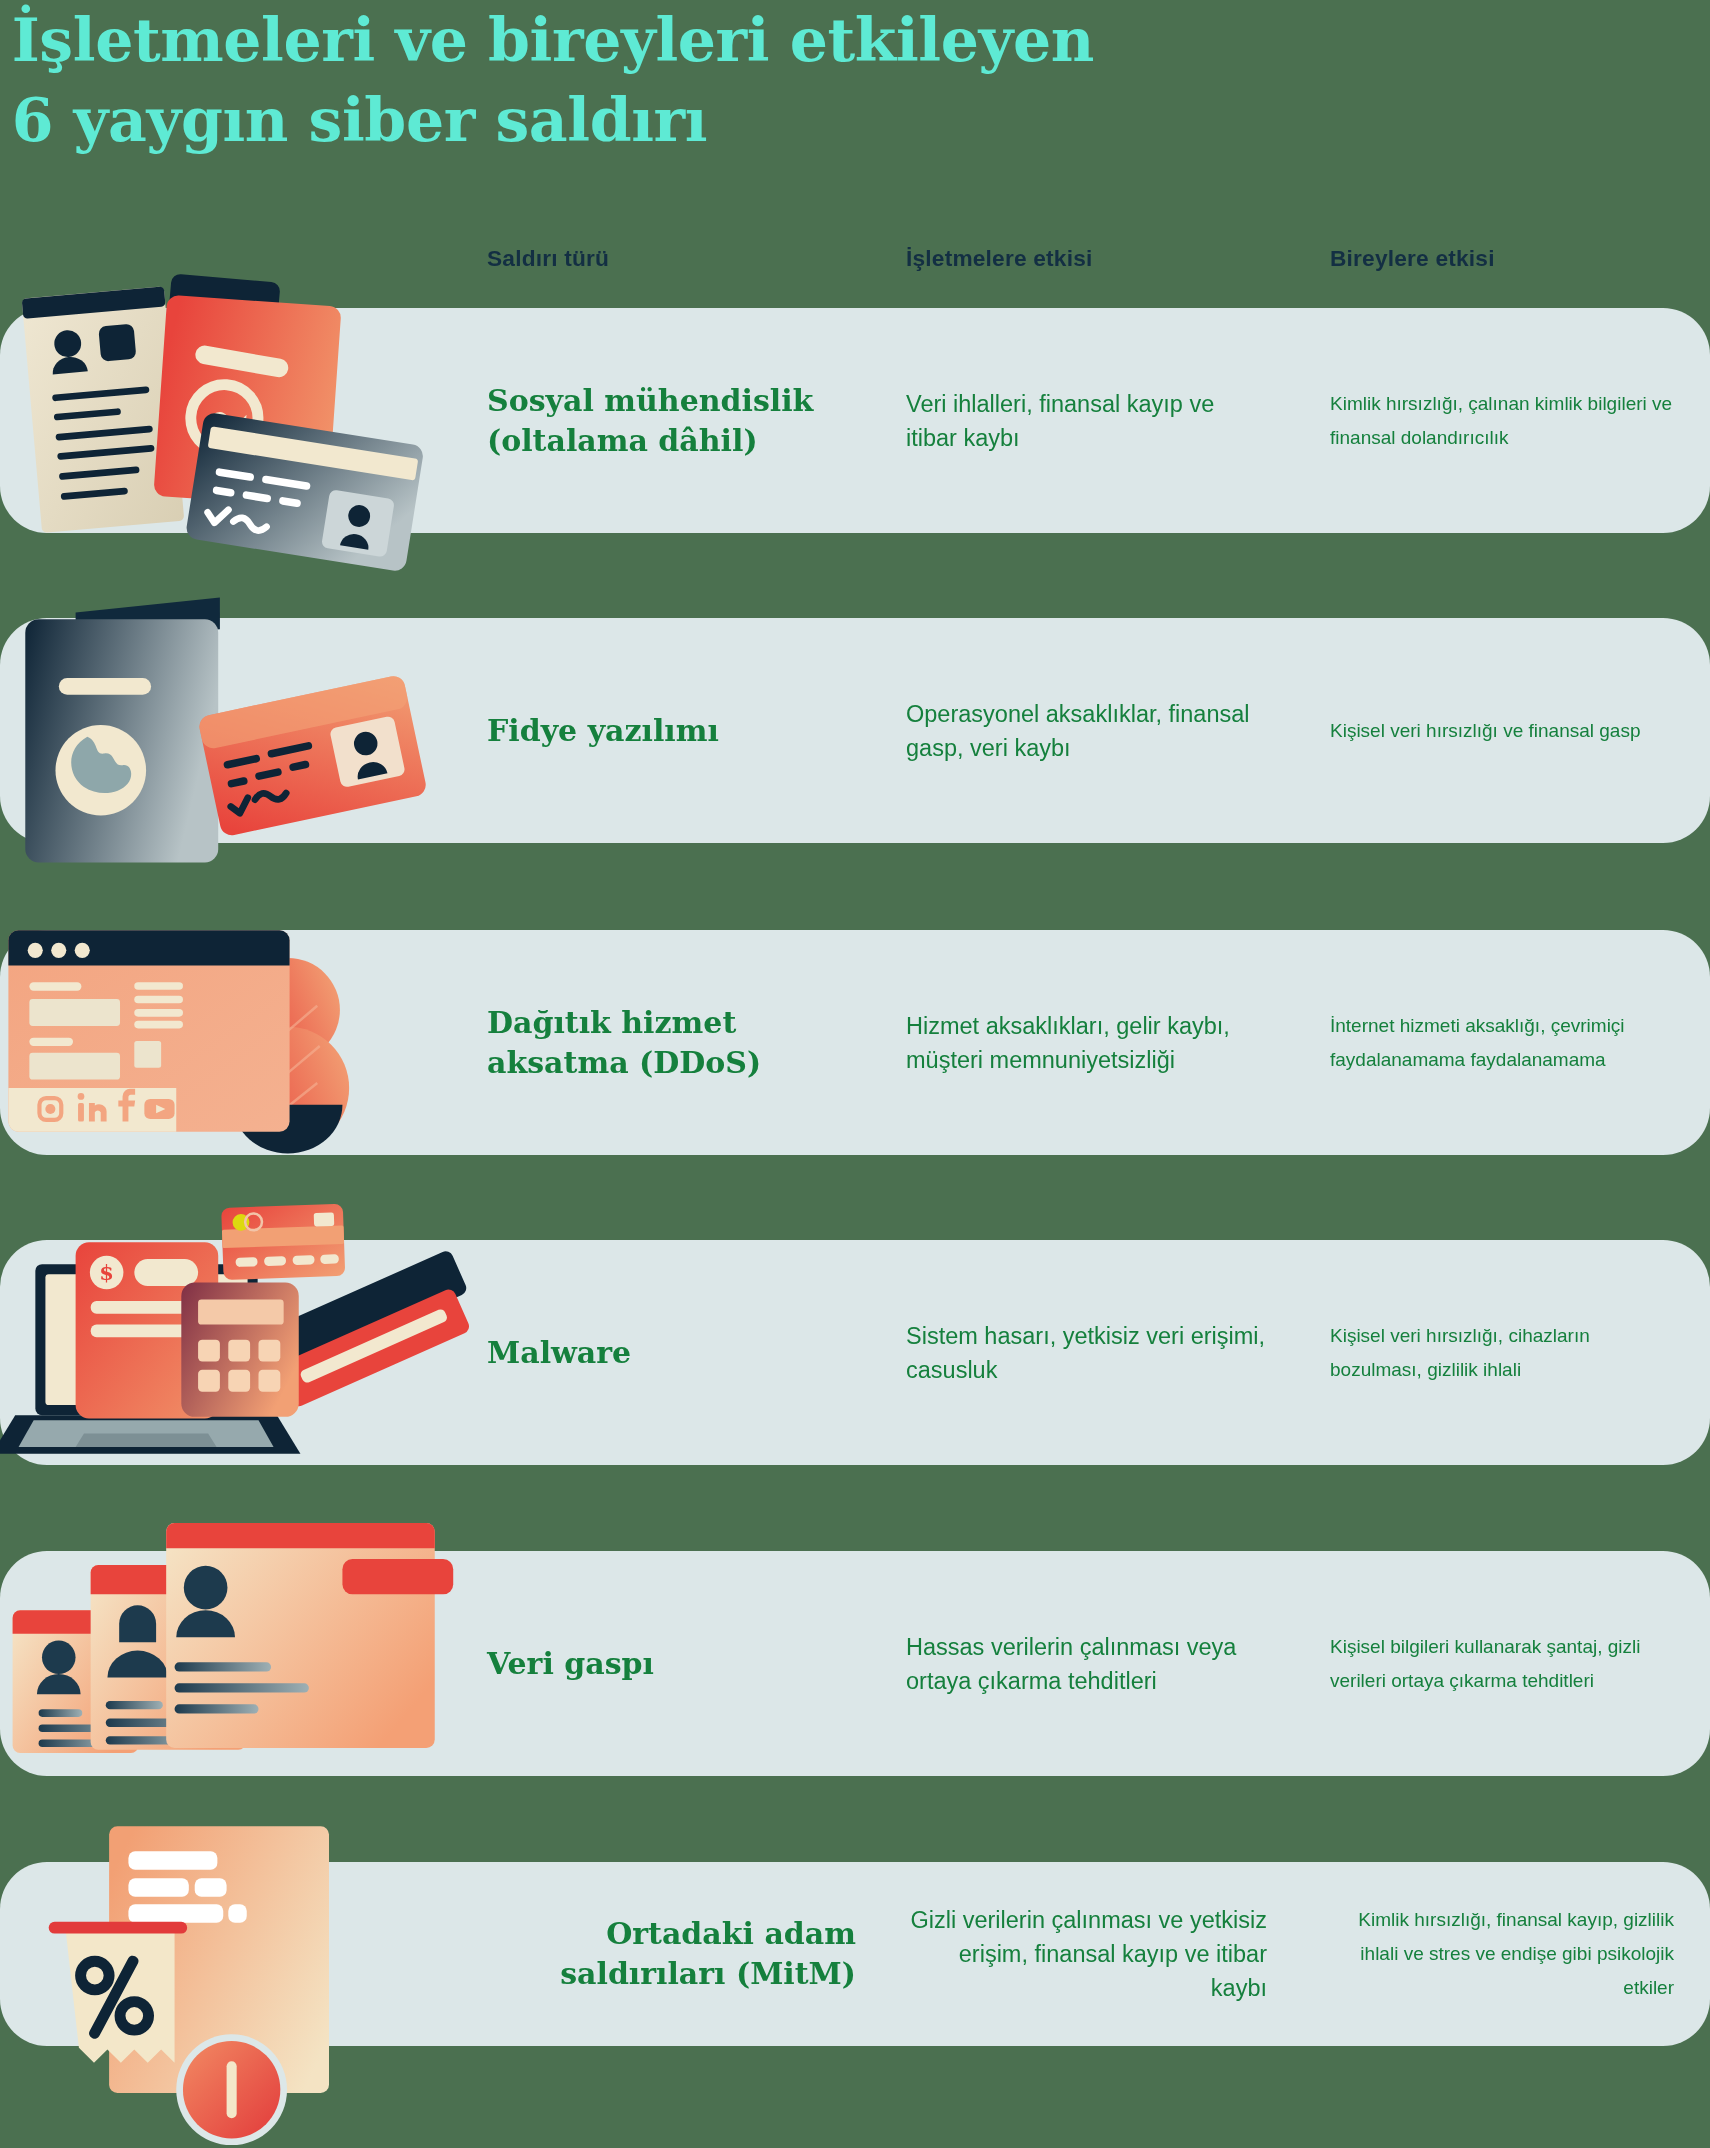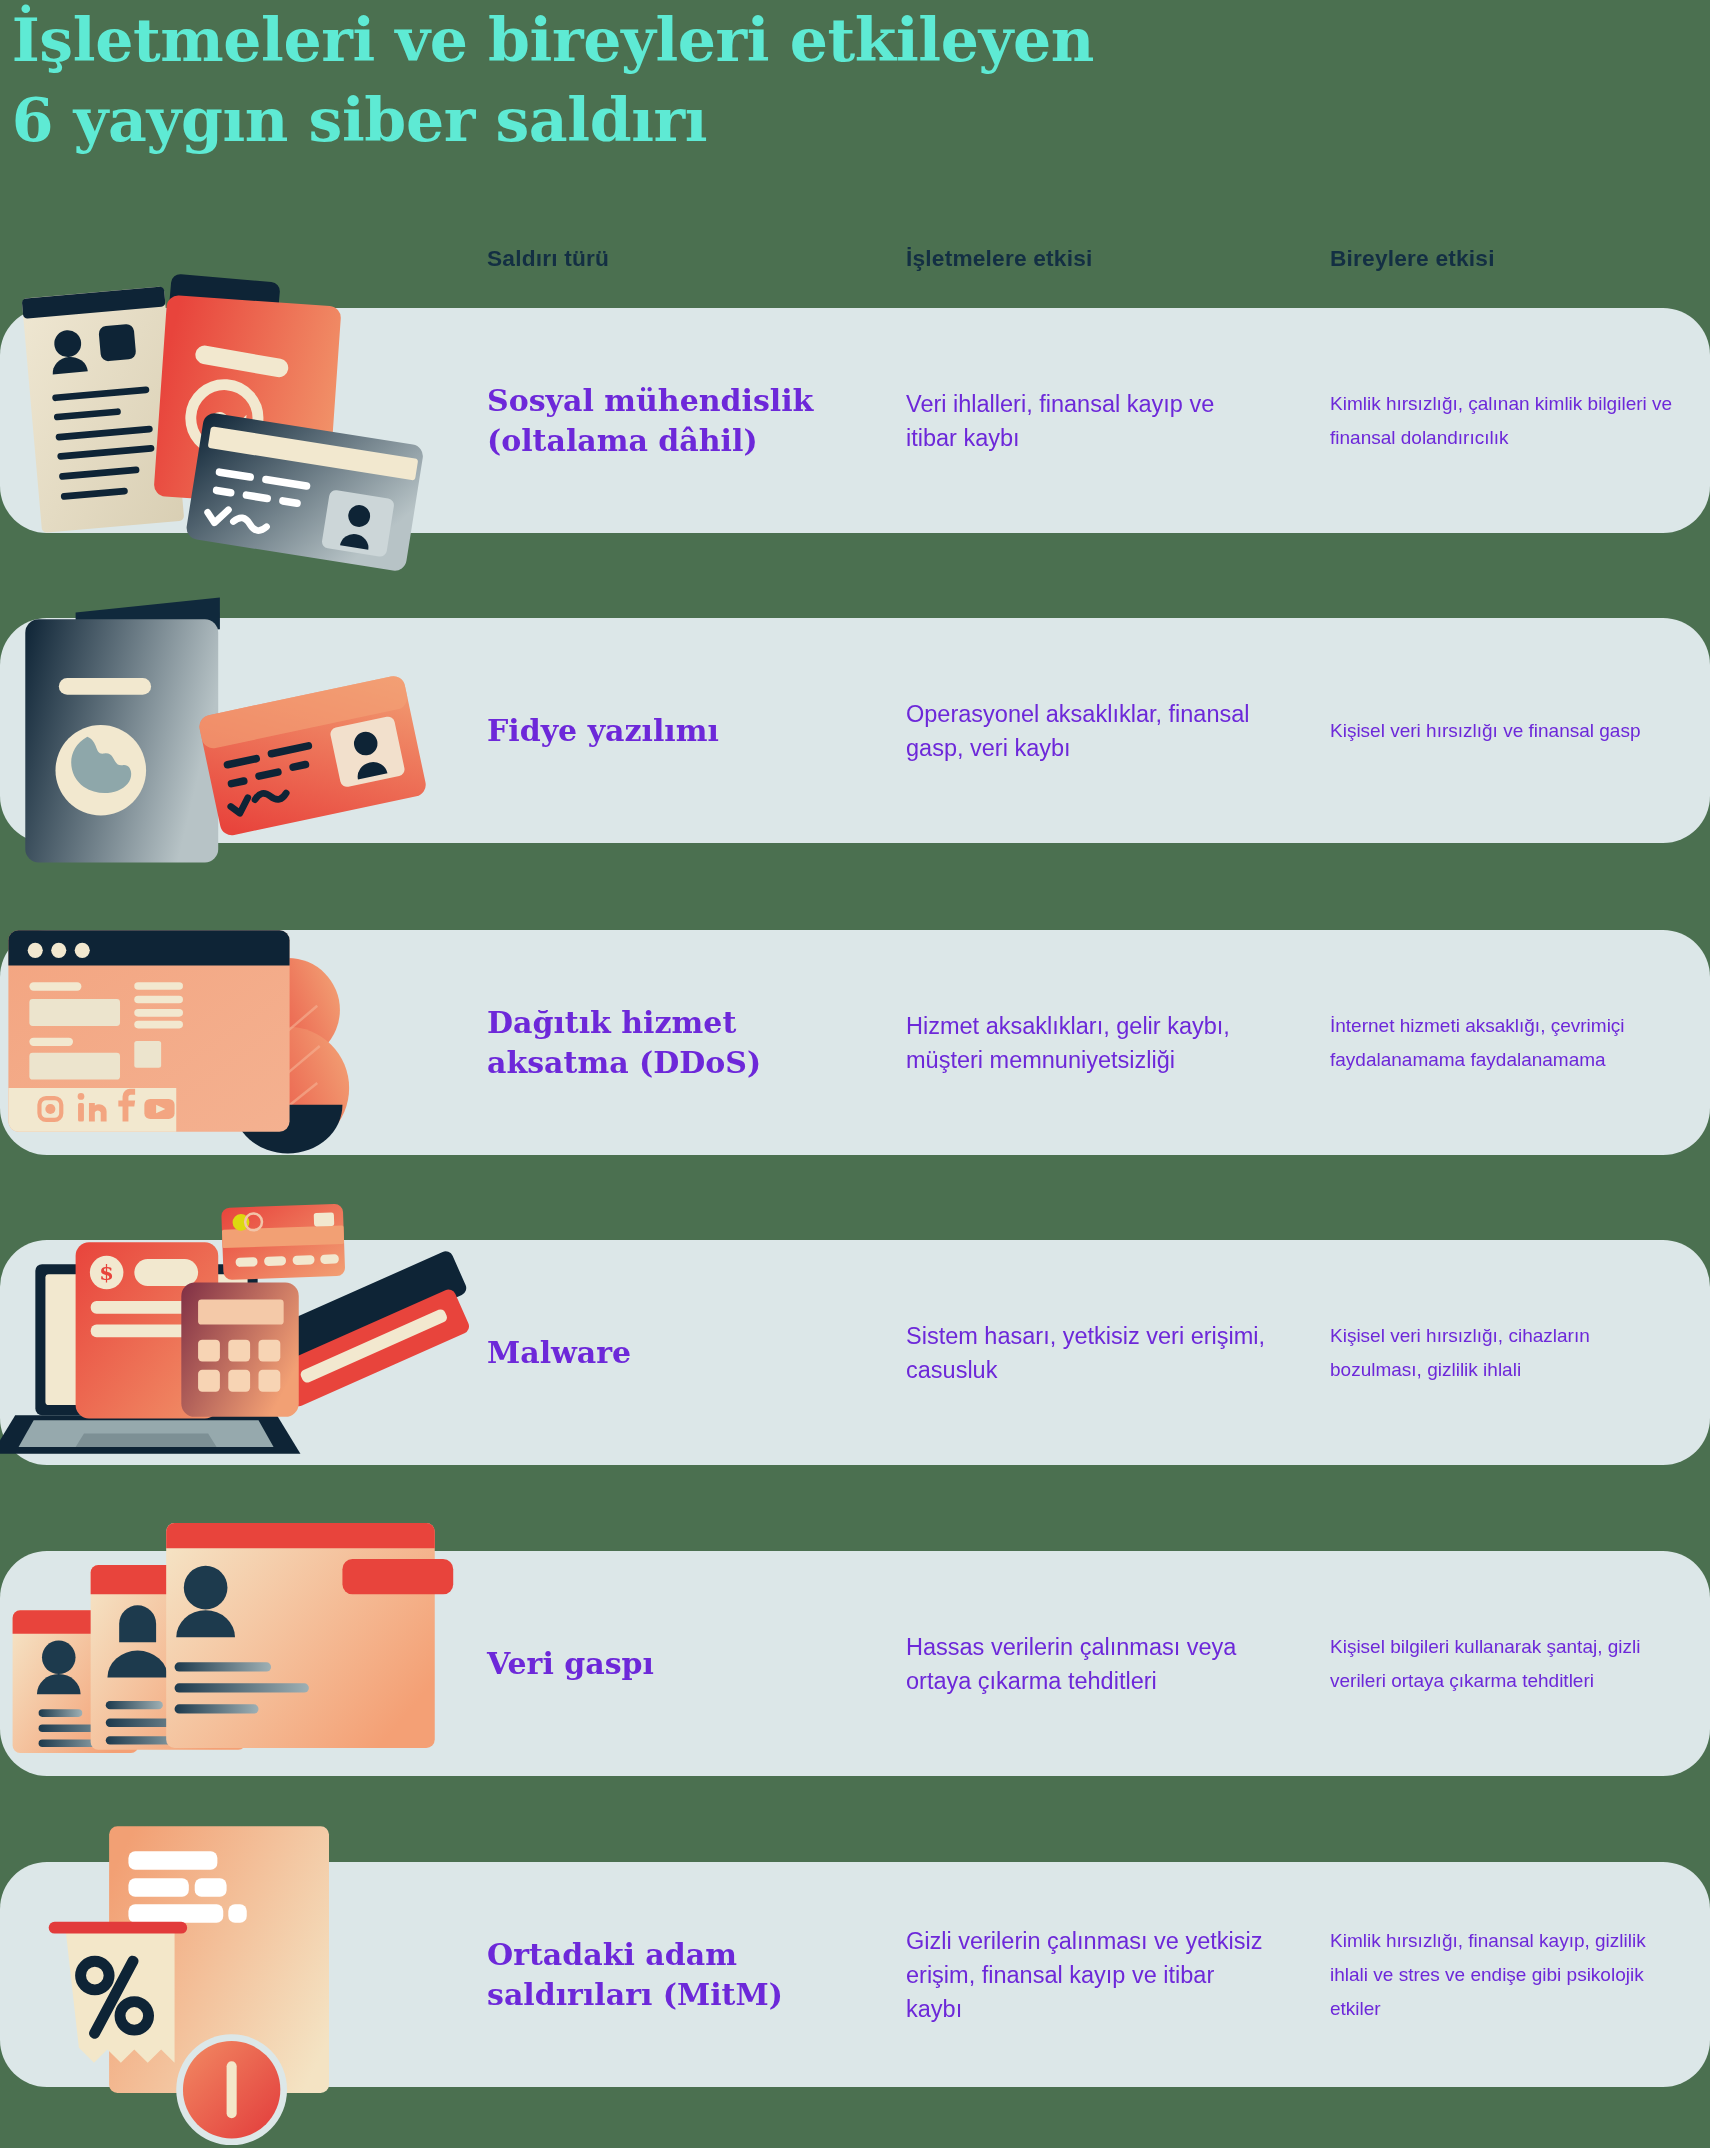"Sosyal mühendislik (oltalama dâhil)" .cell { color: #6d28d9 -> #15803d }
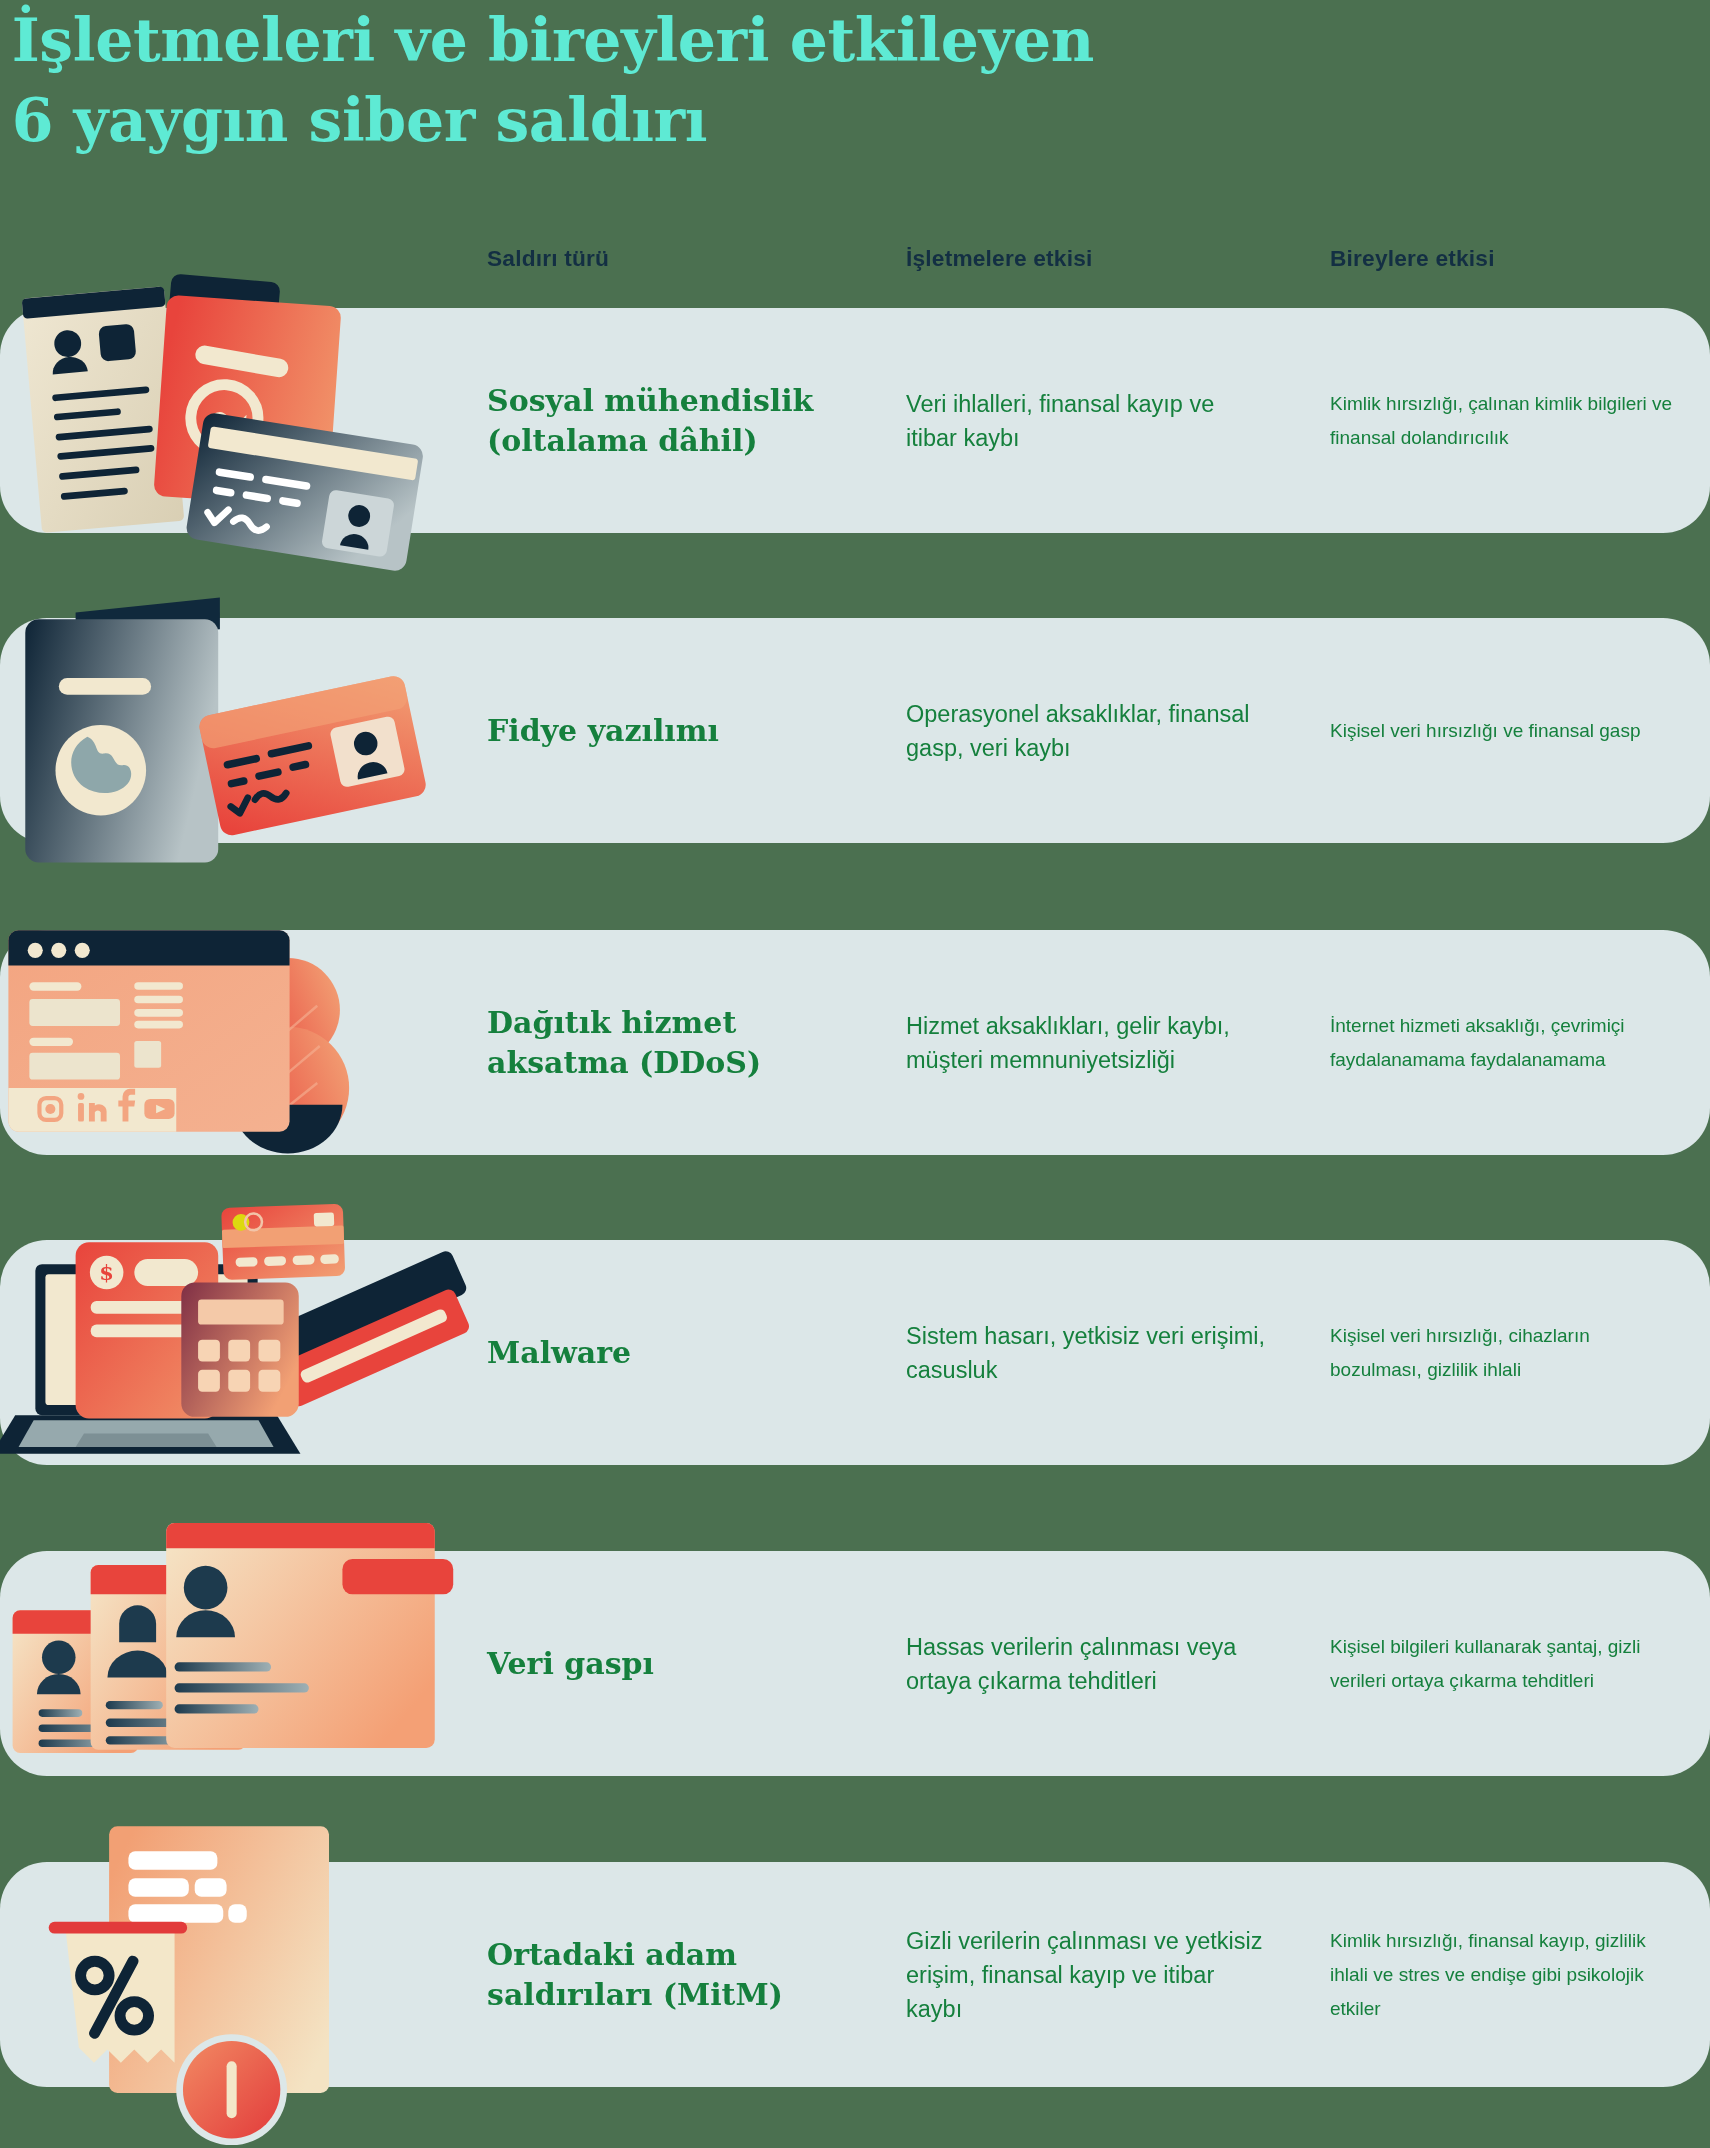"Ortadaki adam saldırıları (MitM)" .row-r6 { height: 225px -> 184px; text-align: none -> right }
